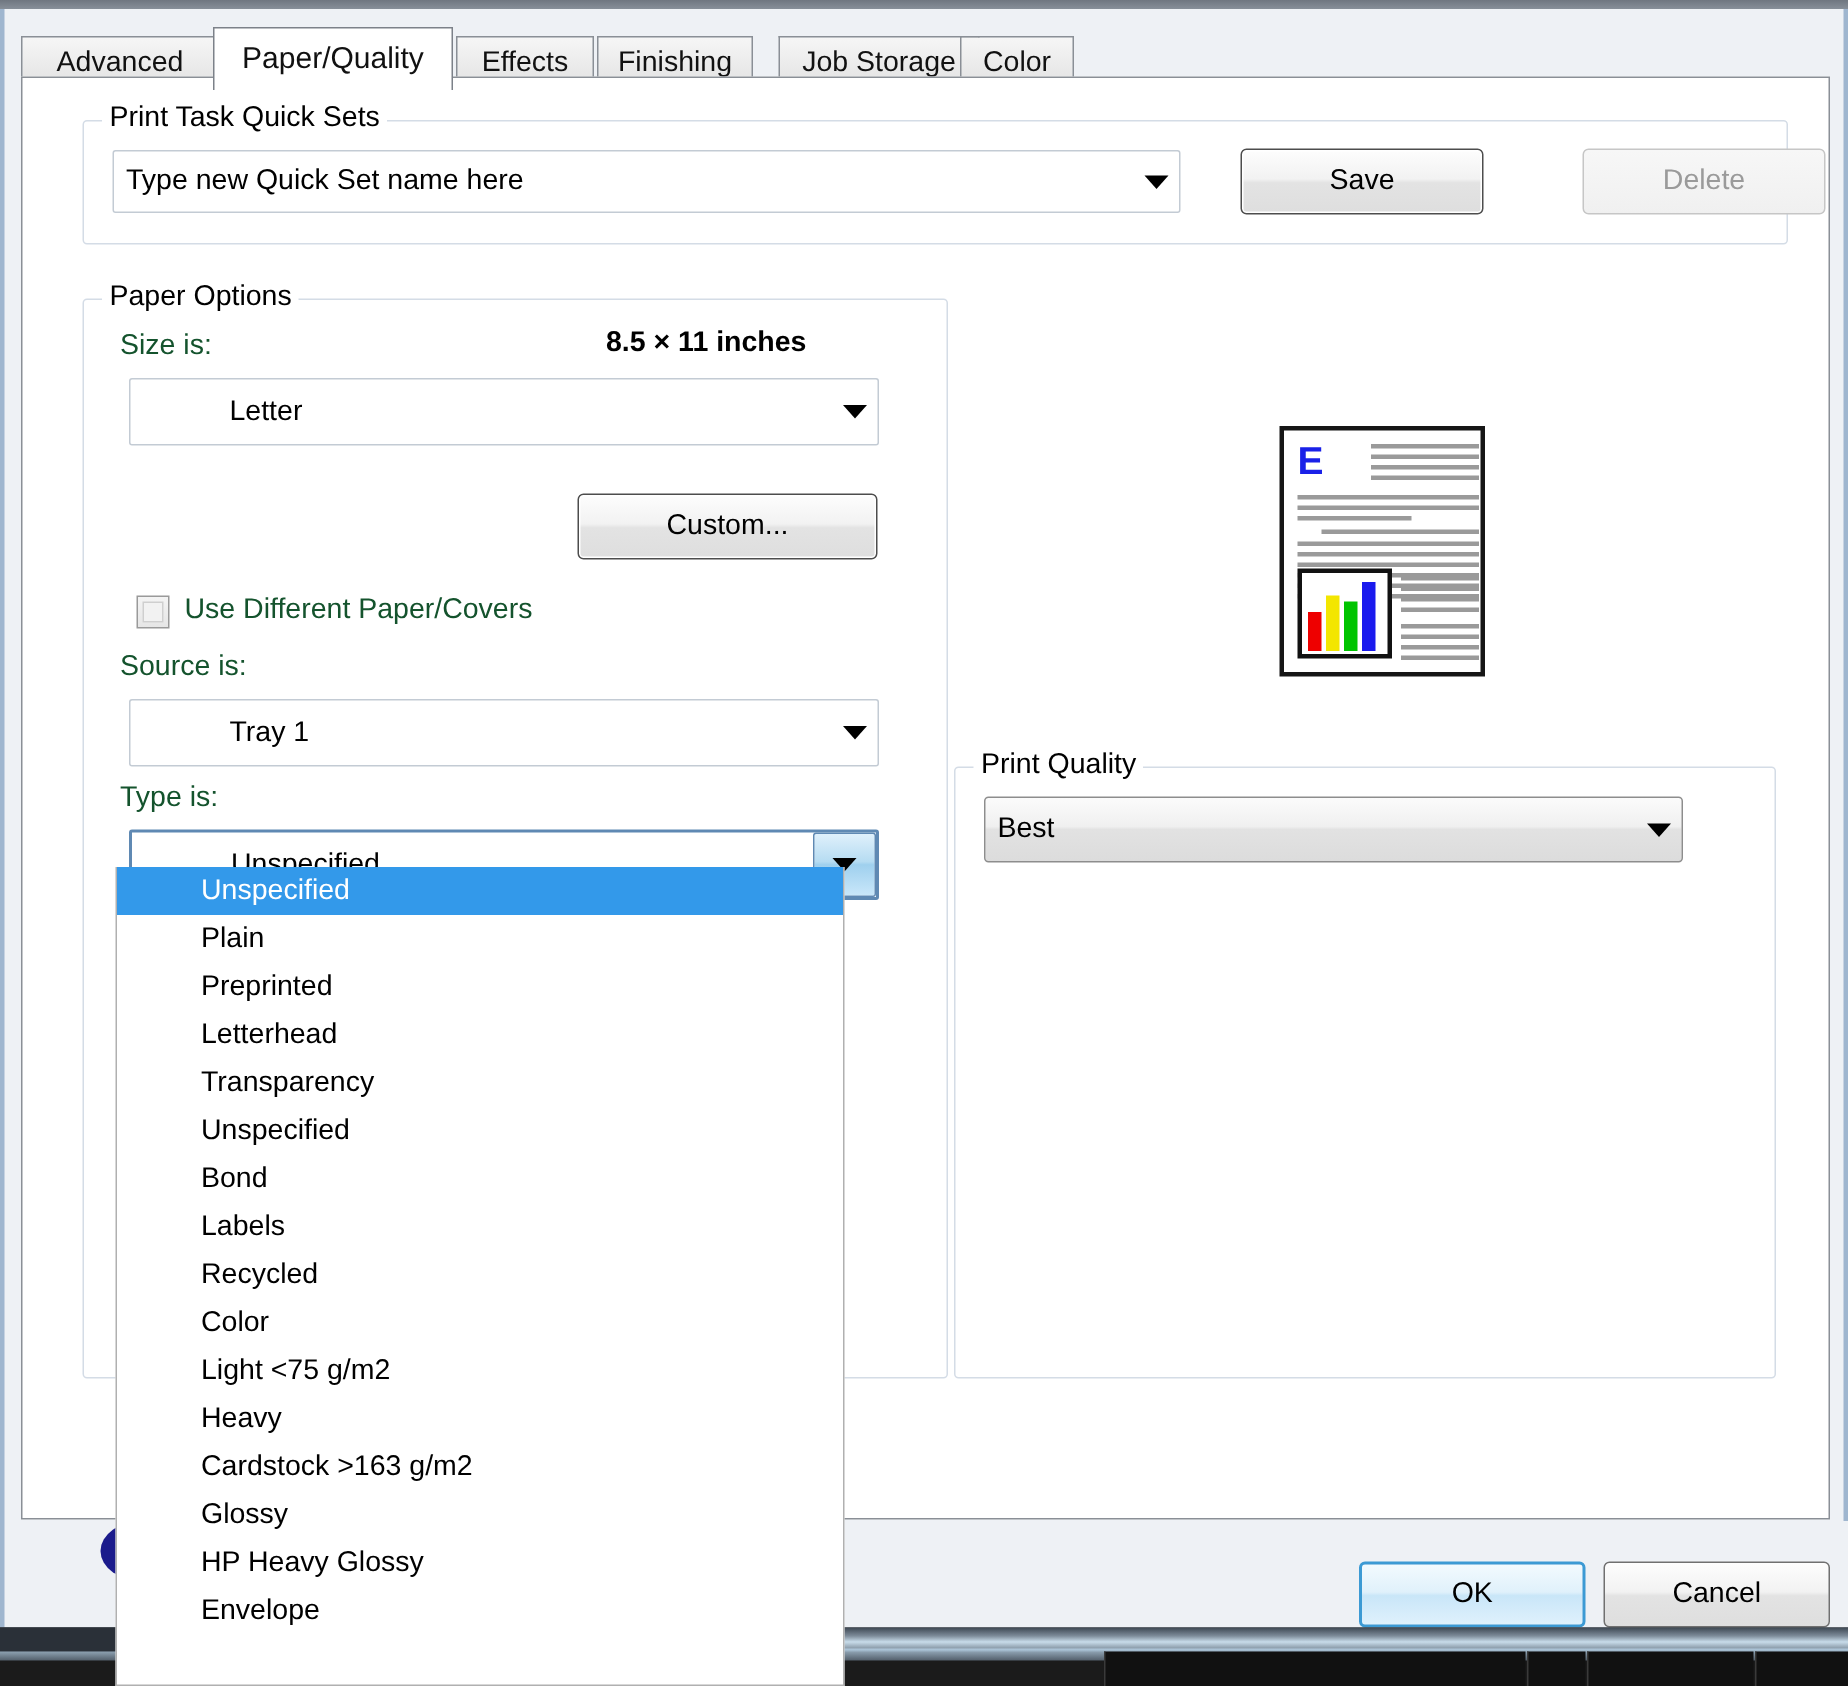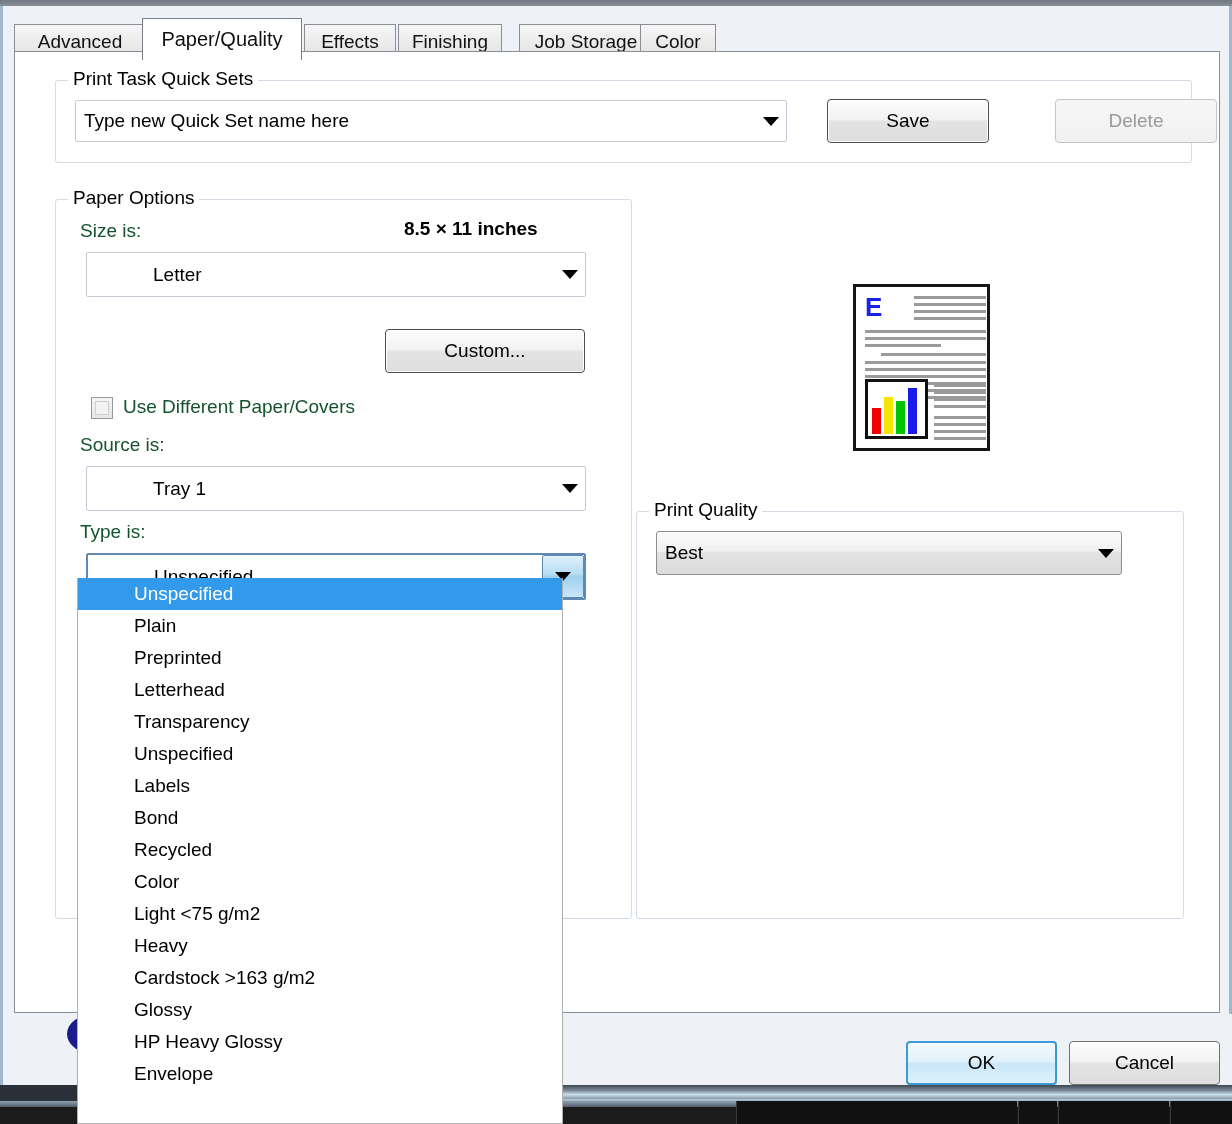"Labels" div.item { order: before "Bond" -> after "Bond" }
